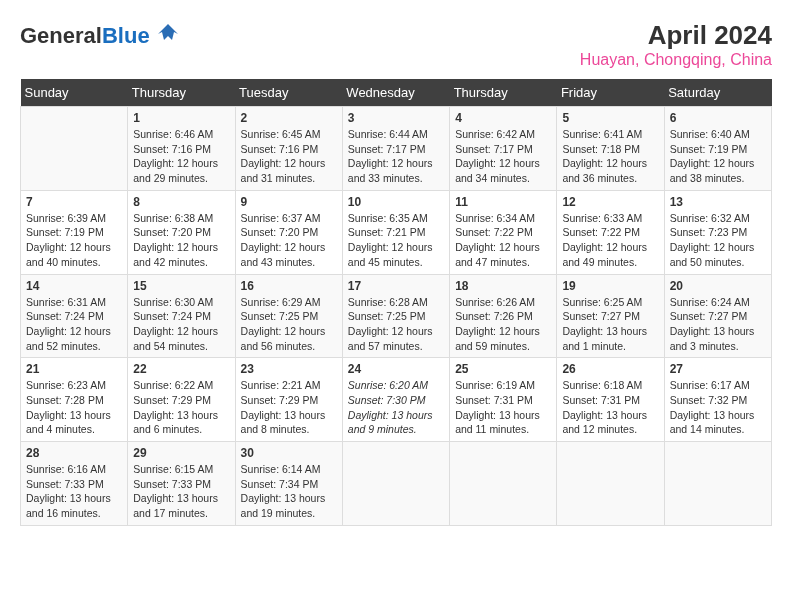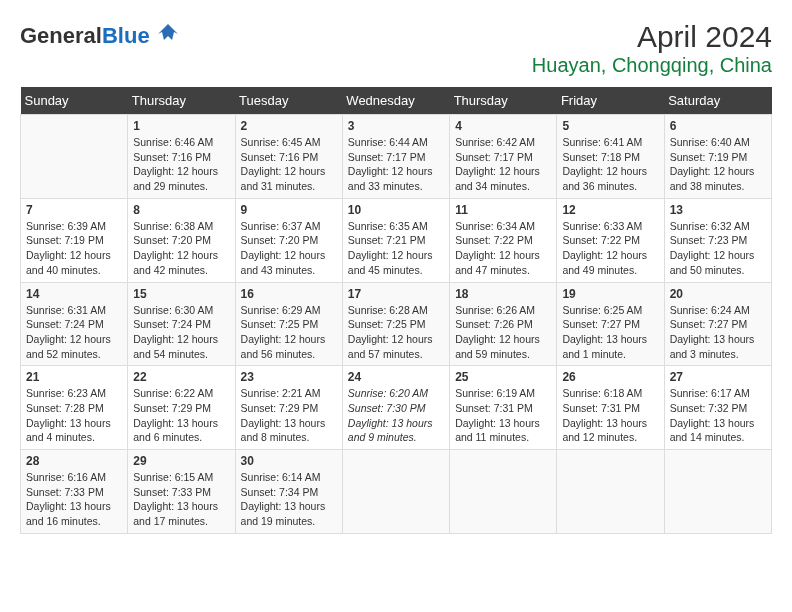"April 2024" .month-title { font-size: 30px -> 26px; font-weight: normal -> bold }
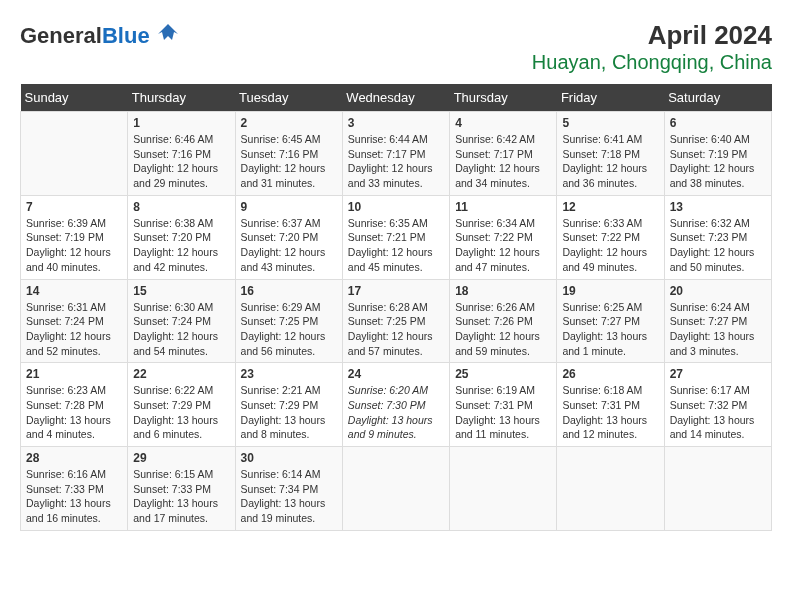"Huayan, Chongqing, China" .location { color: #15803d -> #ec4899; font-size: 20px -> 16px }
